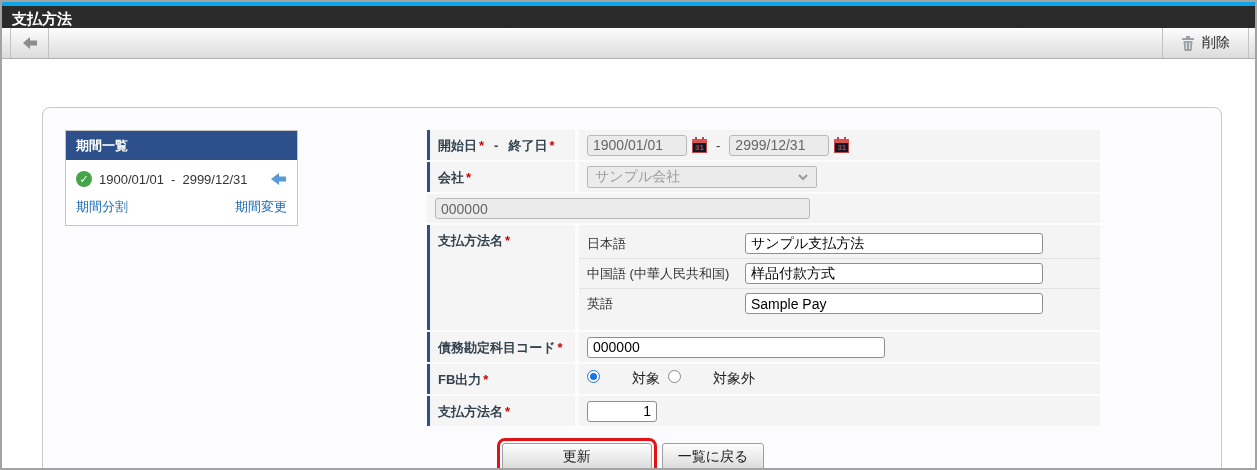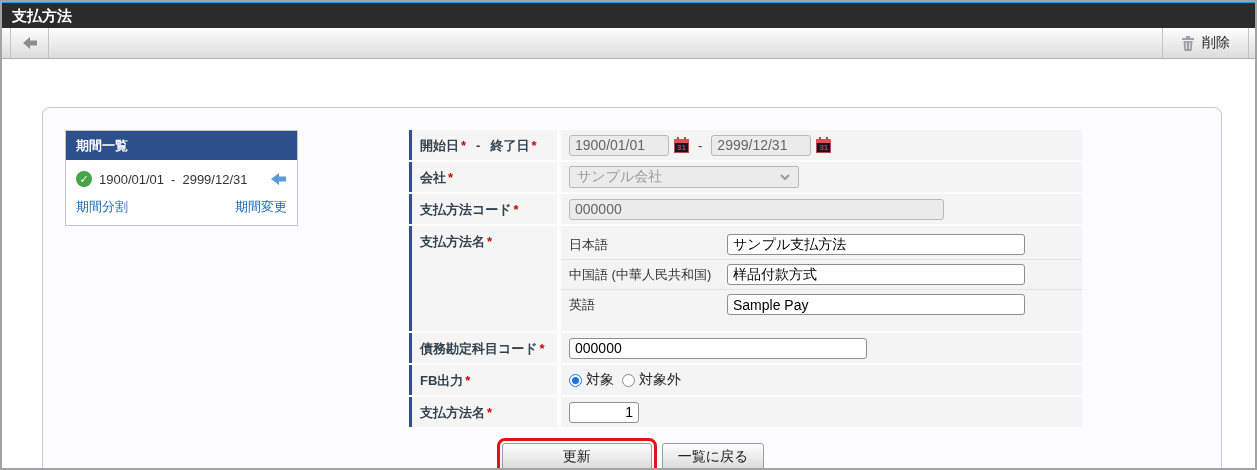"支払方法" .title-bar { border-top: 1px solid #0ea5e9 -> 4px solid #0ea5e9 }
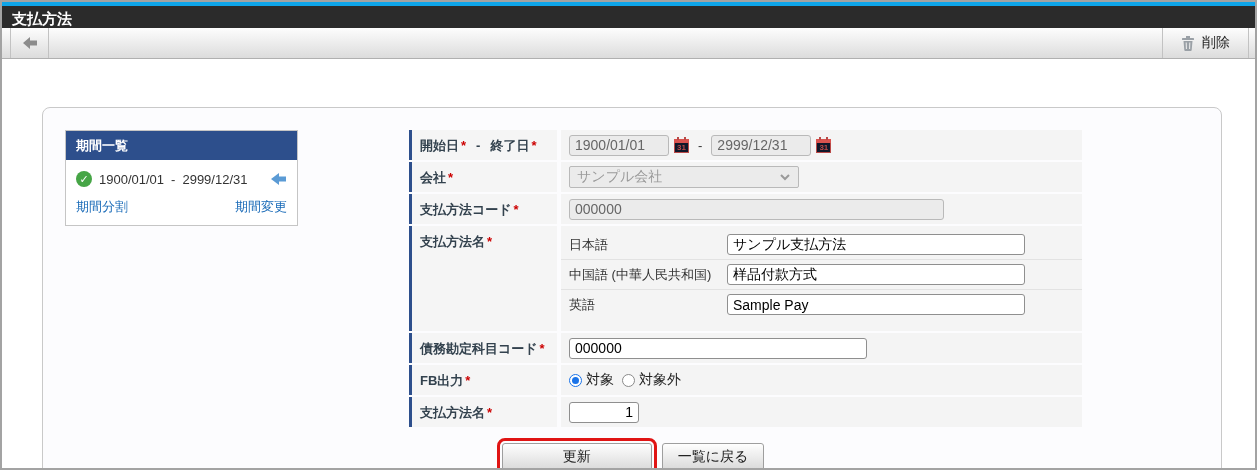"開始日 * - 終了日 *" .form { left: 366px -> 384px }
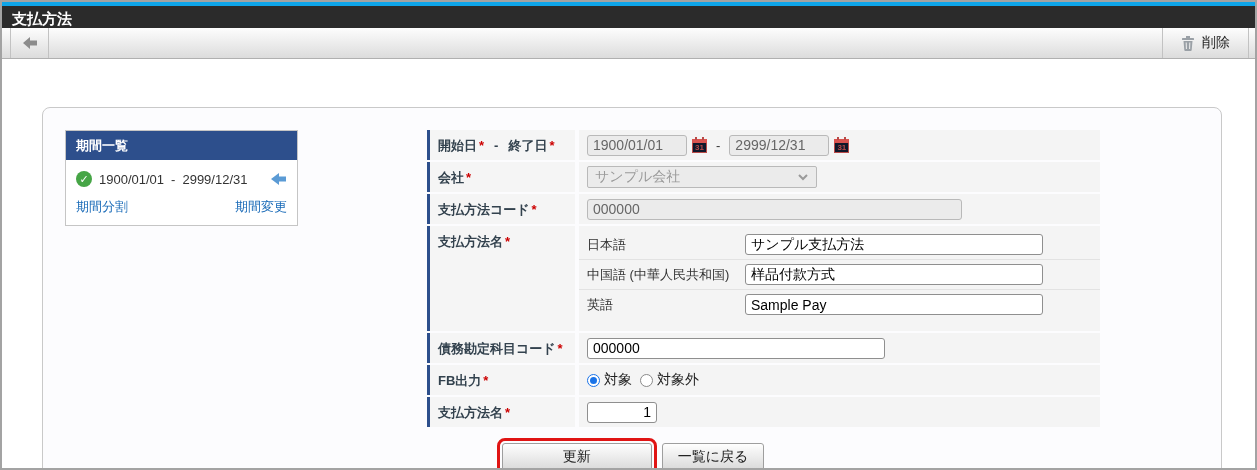"支払方法コード *" div.label-cell { html: <div> <span>支払方法コード</span><span>*</span> </div> -> none }
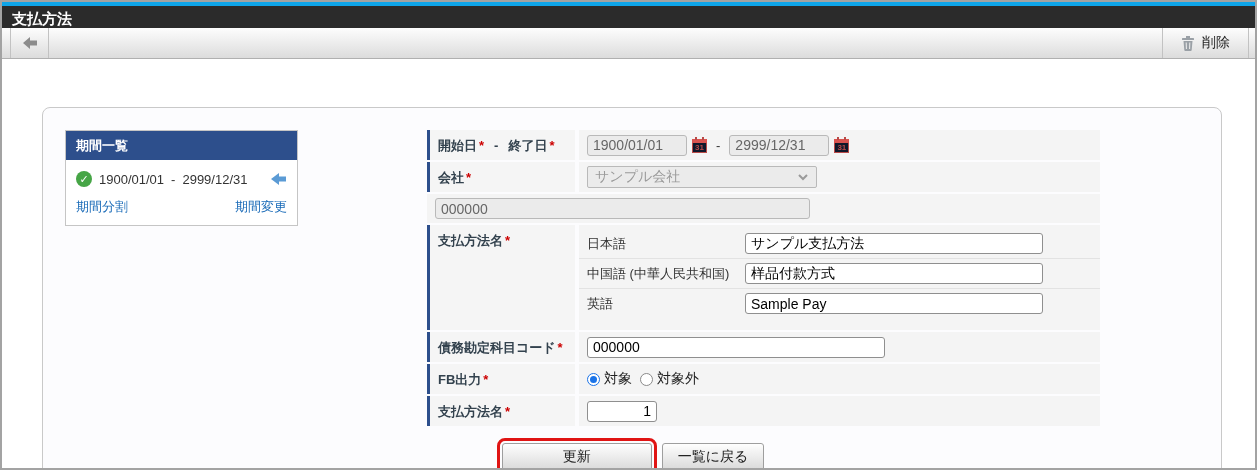"対象" .radio-opt { align-items: center -> none; gap: none -> 28px }
